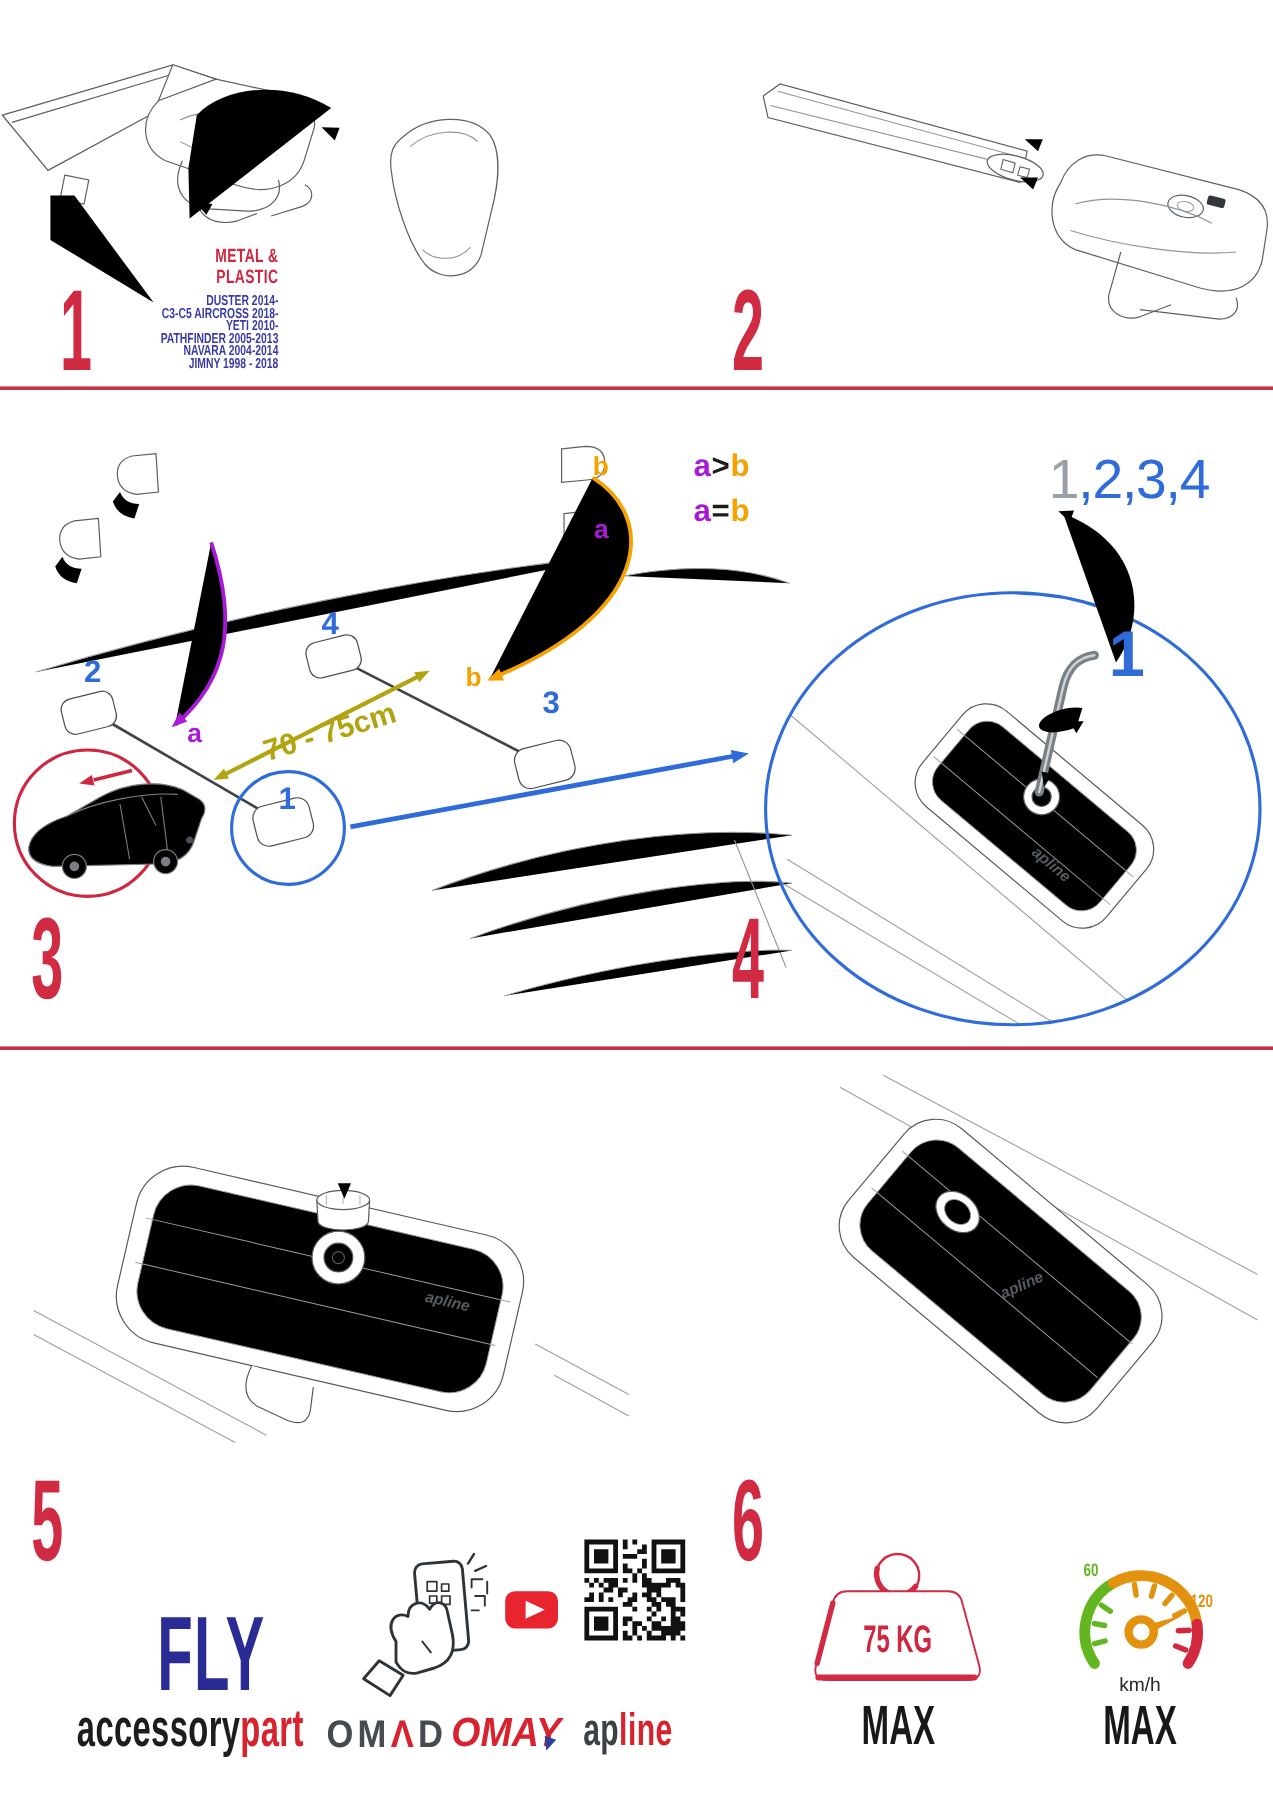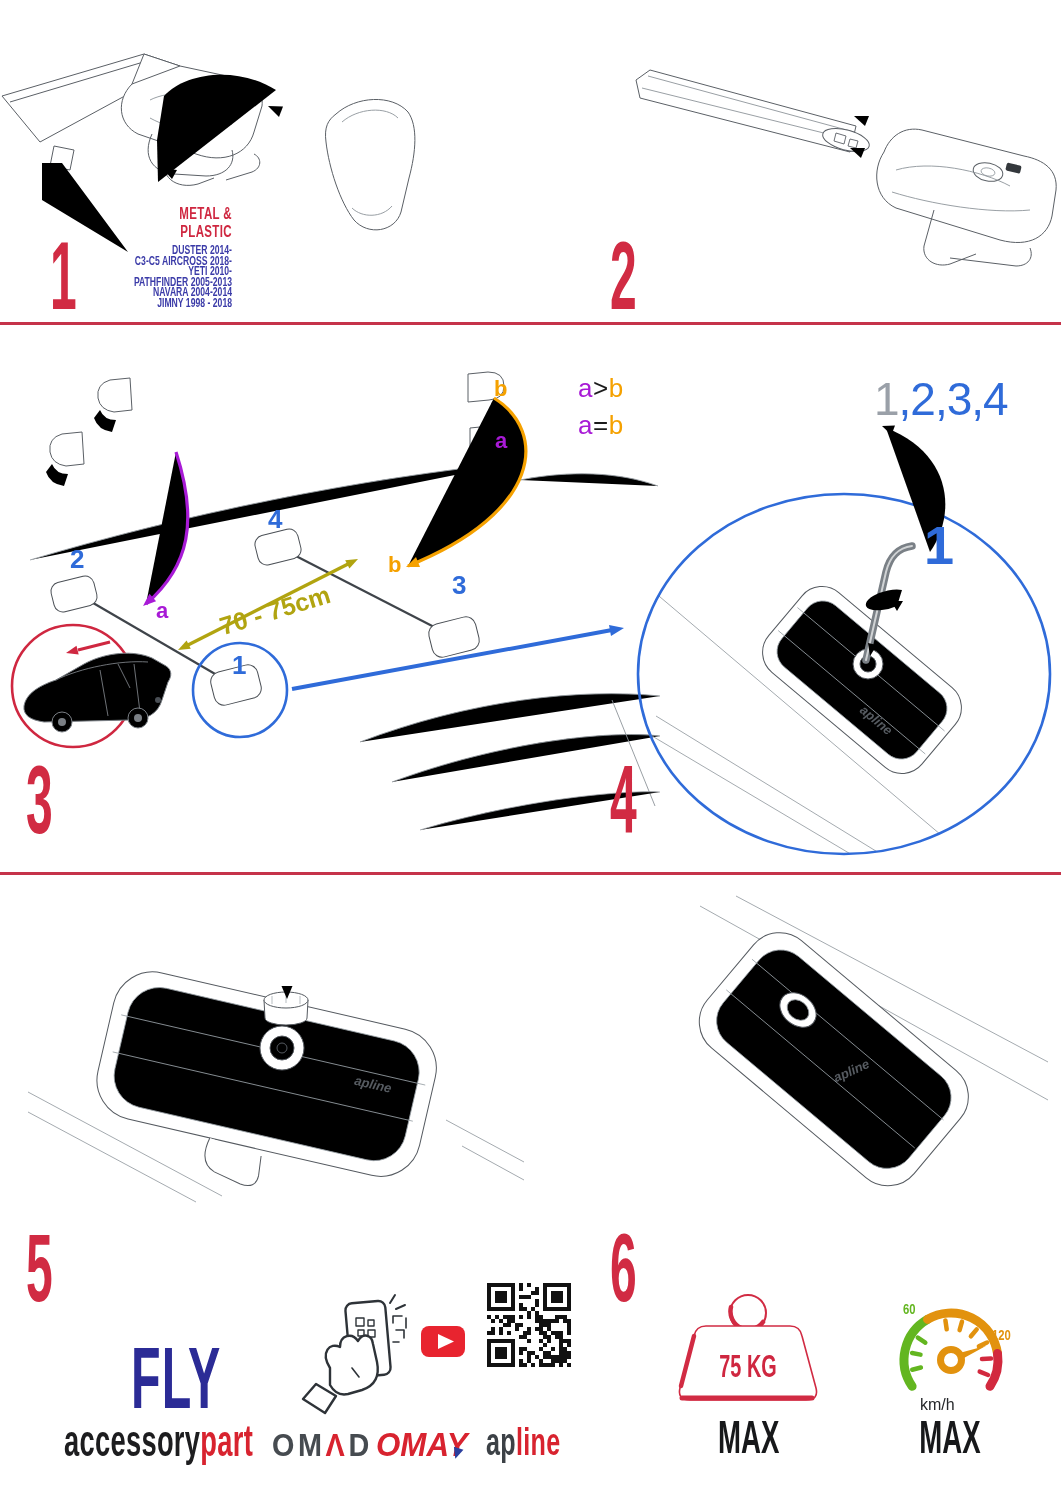"a>b" .legend { font-weight: normal -> bold }
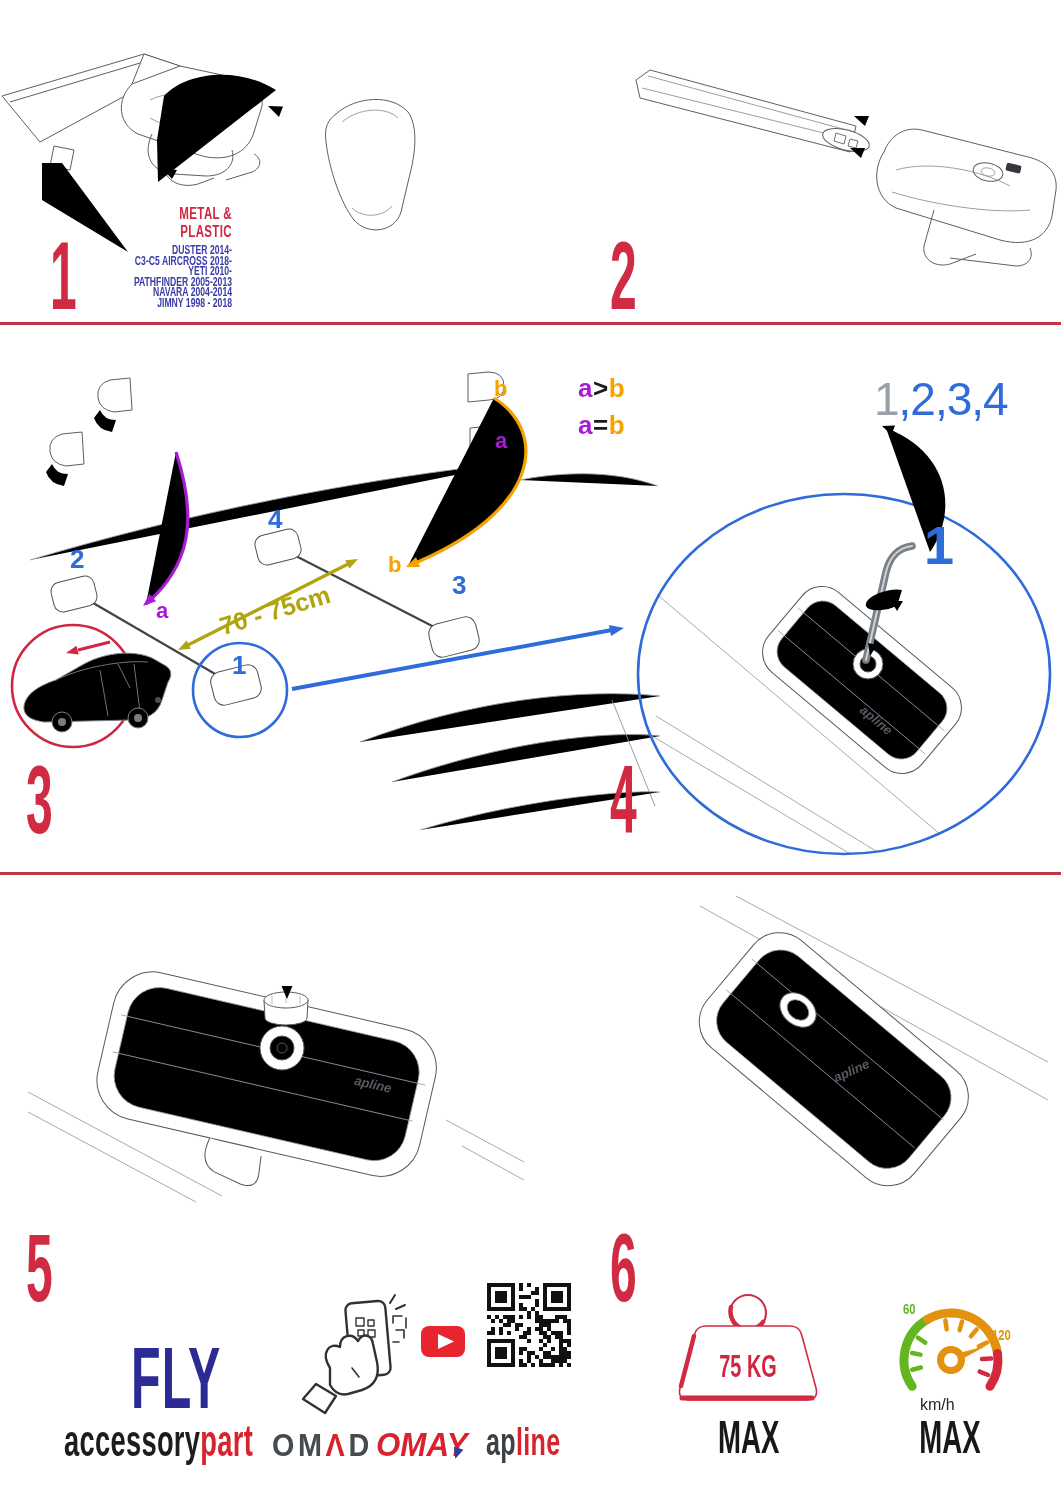"km/h" div.abs { text-align: none -> center }
